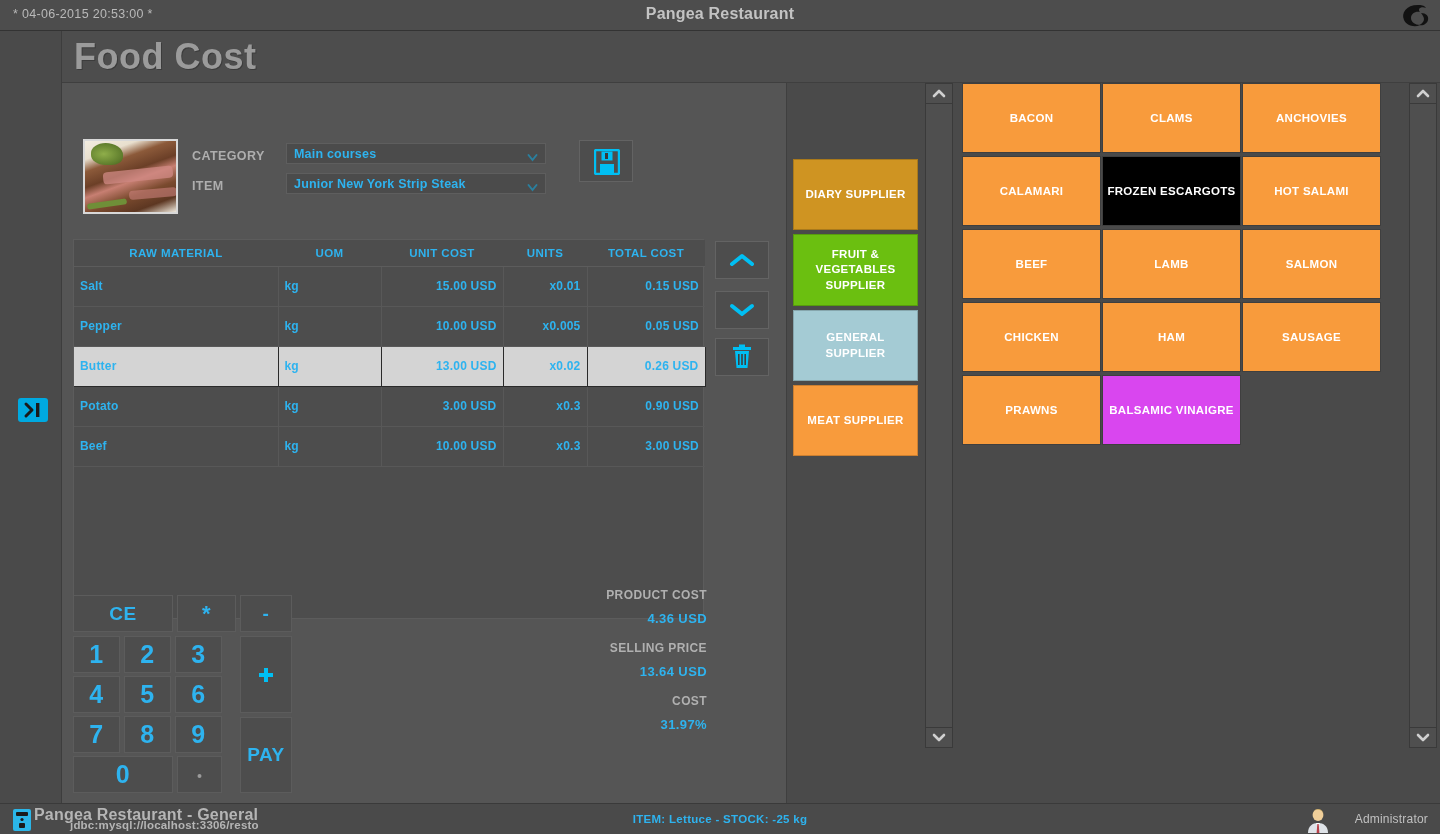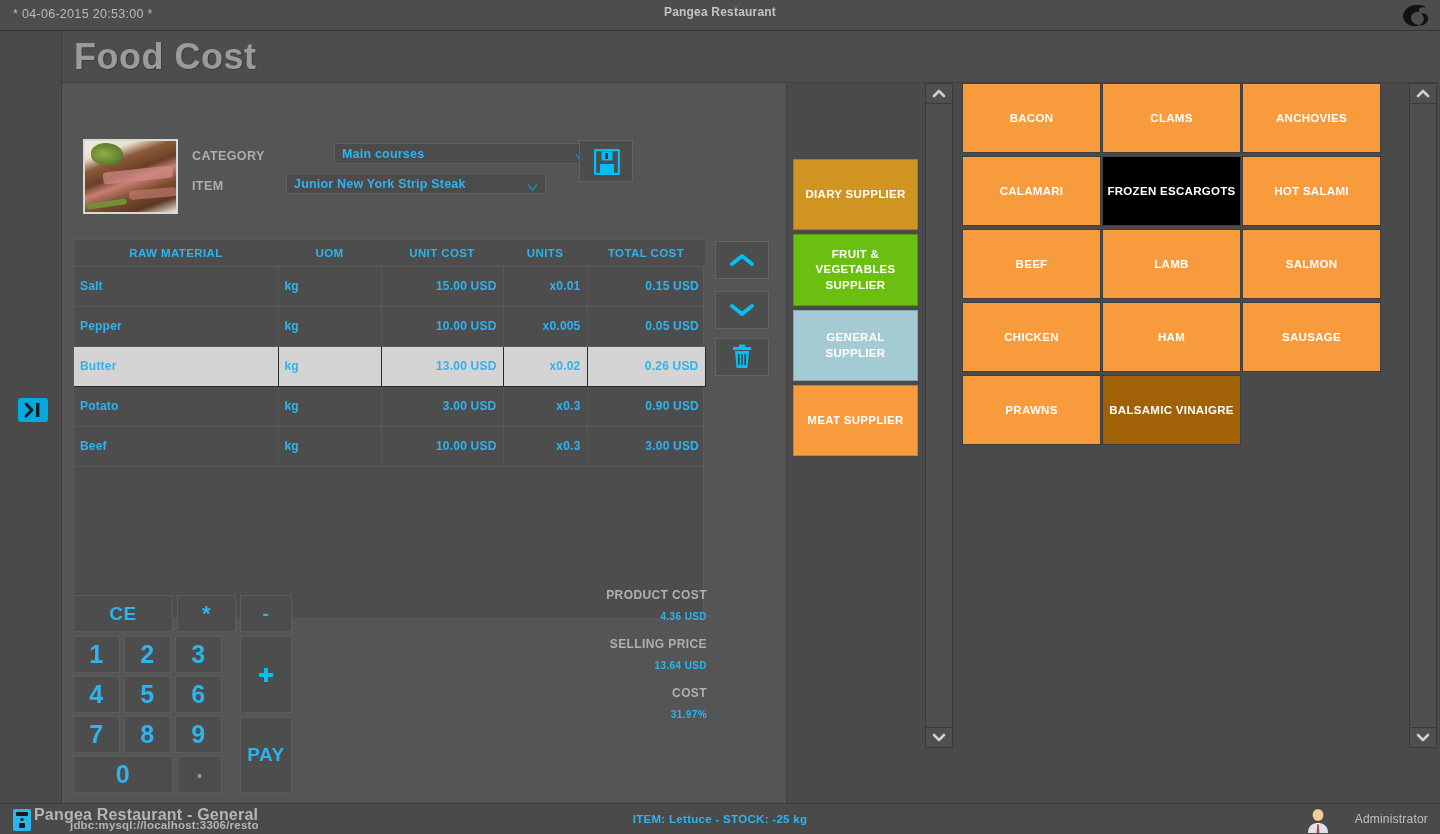"Pangea Restaurant" .topbar-title { font-size: 12px -> 16px }
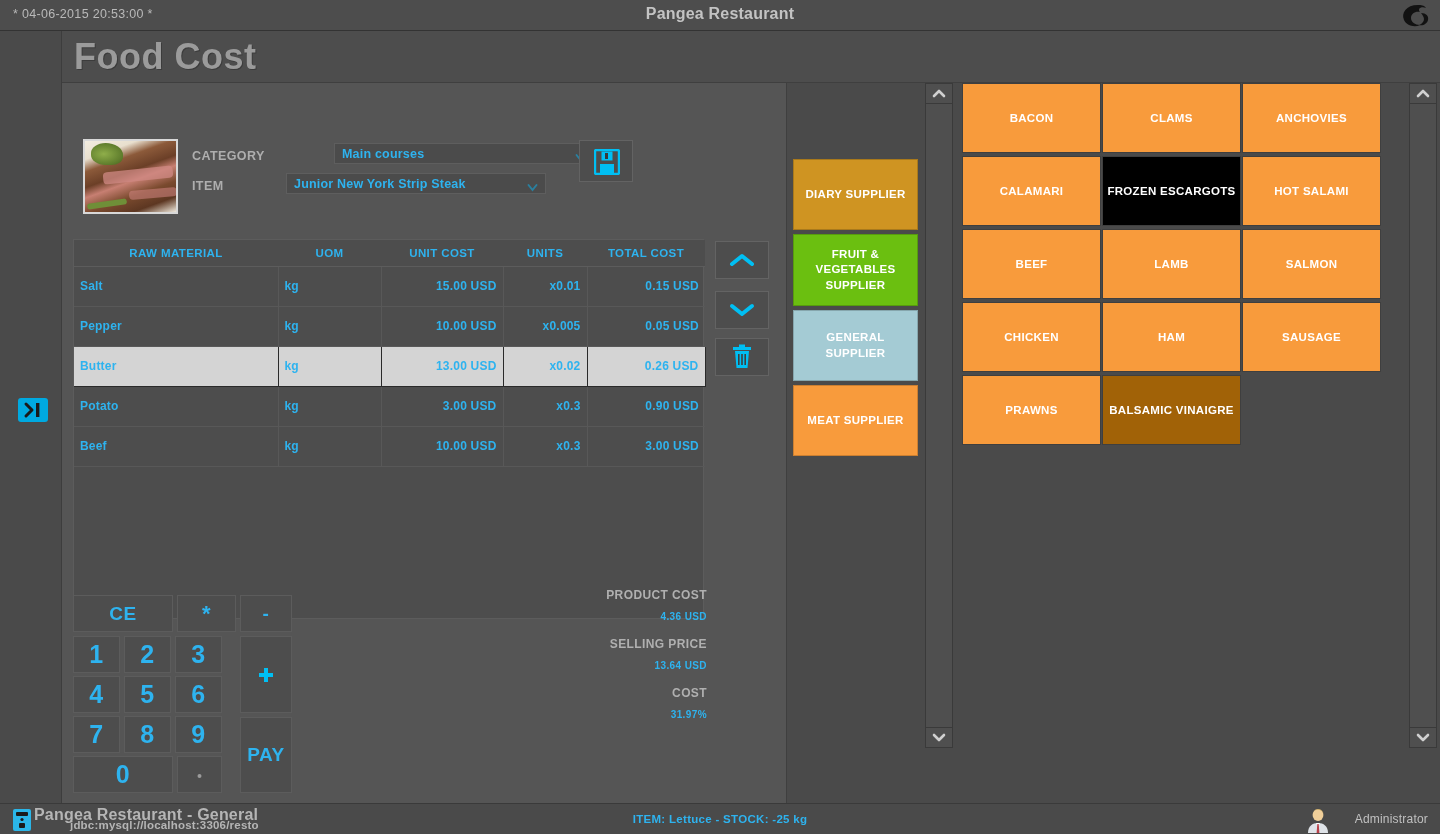"Main courses" .combo-category { margin-left: 48px -> none }
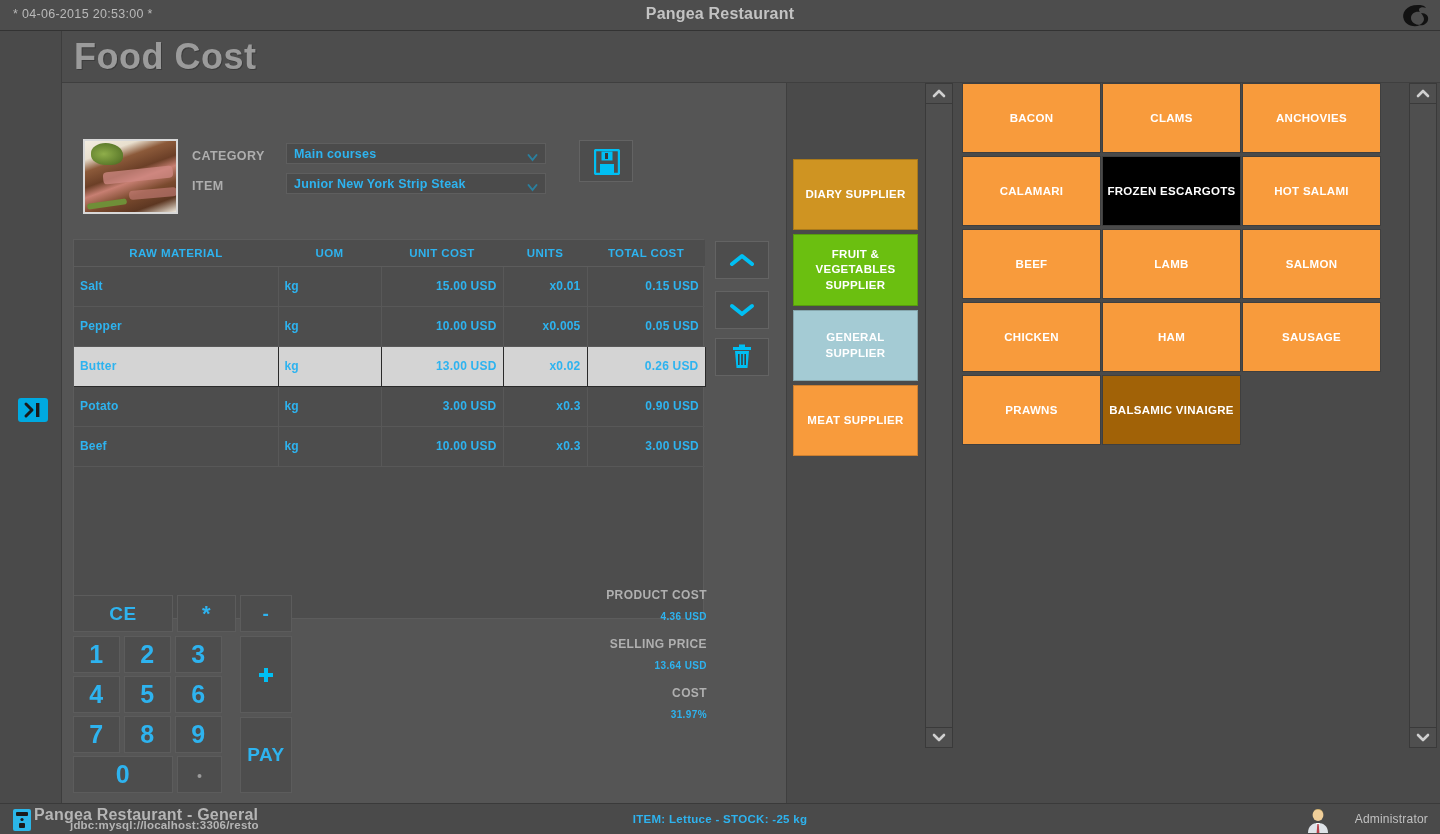"BALSAMIC VINAIGRE" div.product { background: #a16207 -> #d946ef }
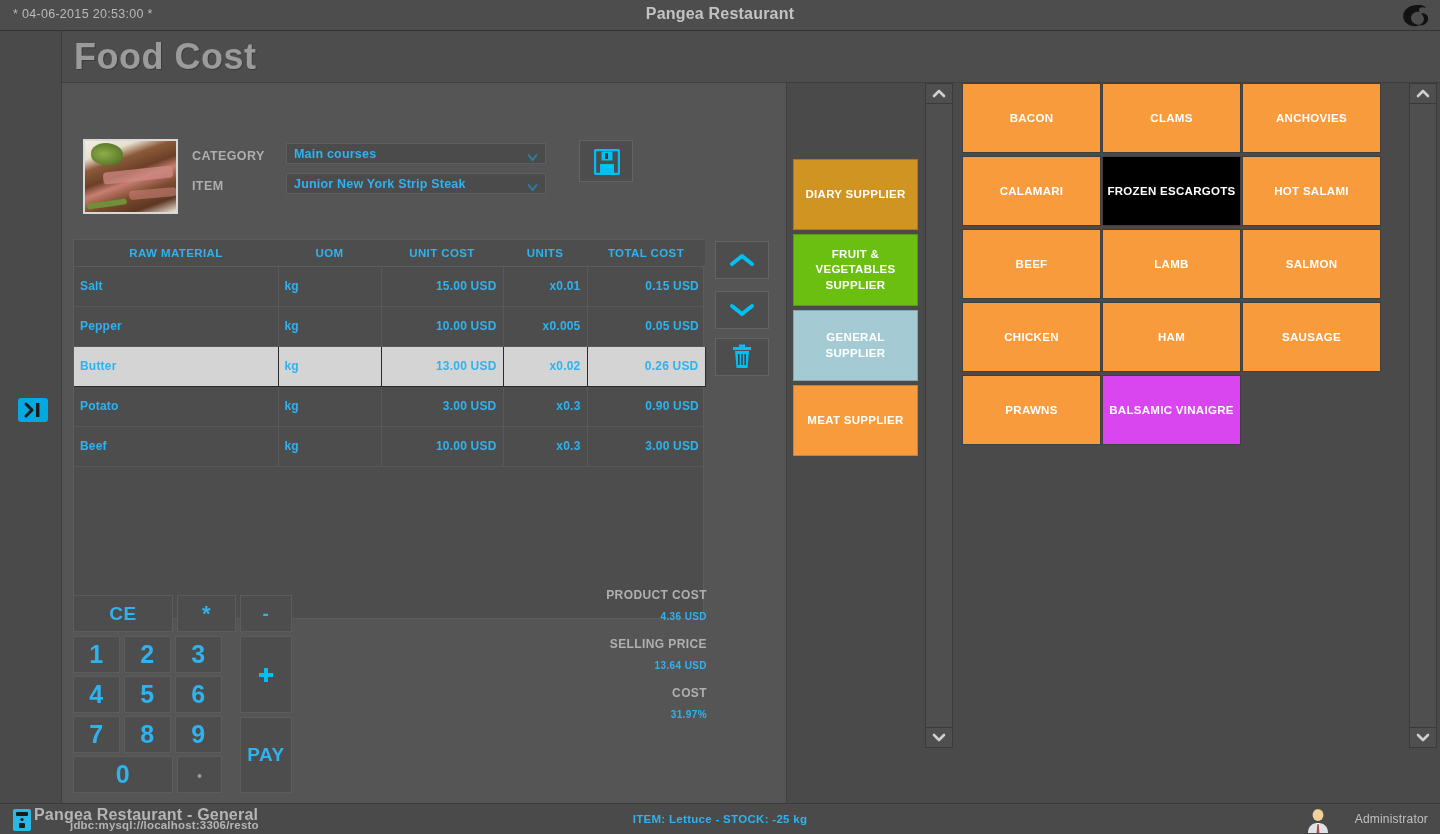"4.36 USD" .sum-value { font-size: 10px -> 13px }
